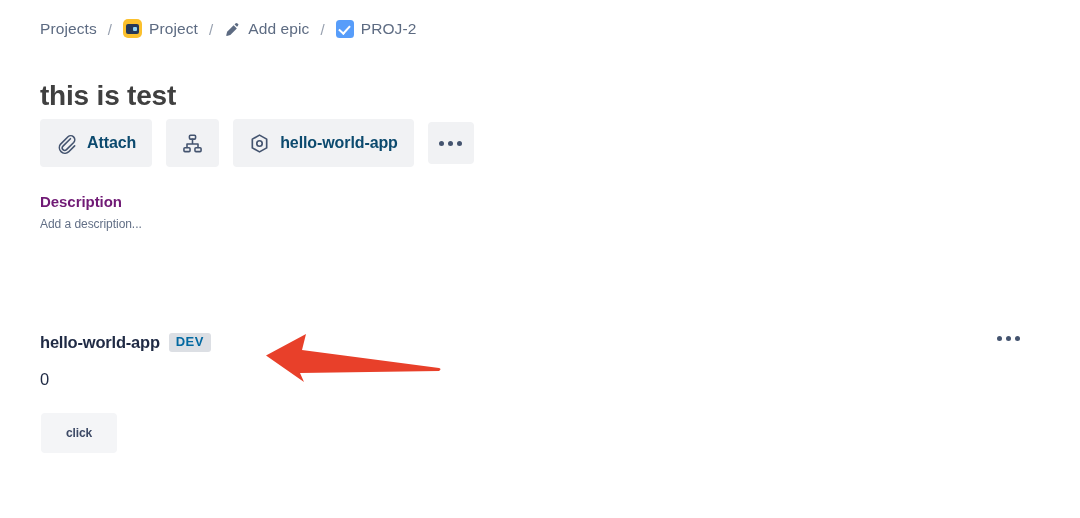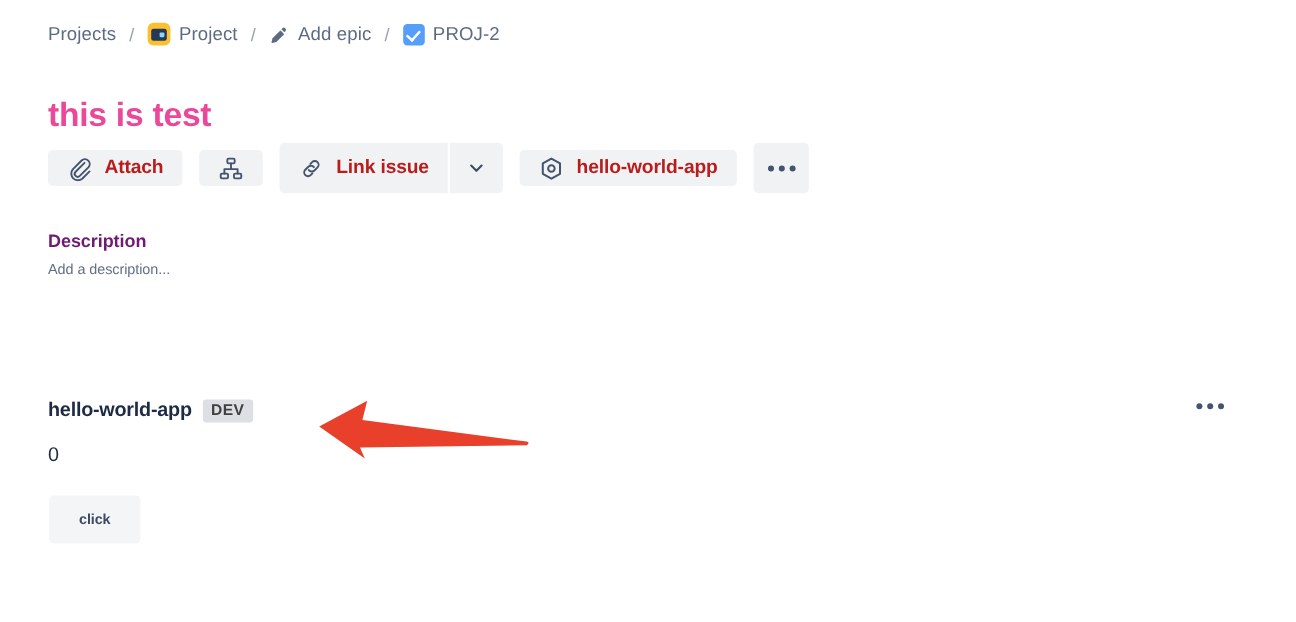"this is test" .issue-title { color: #ec4899 -> #404040 }
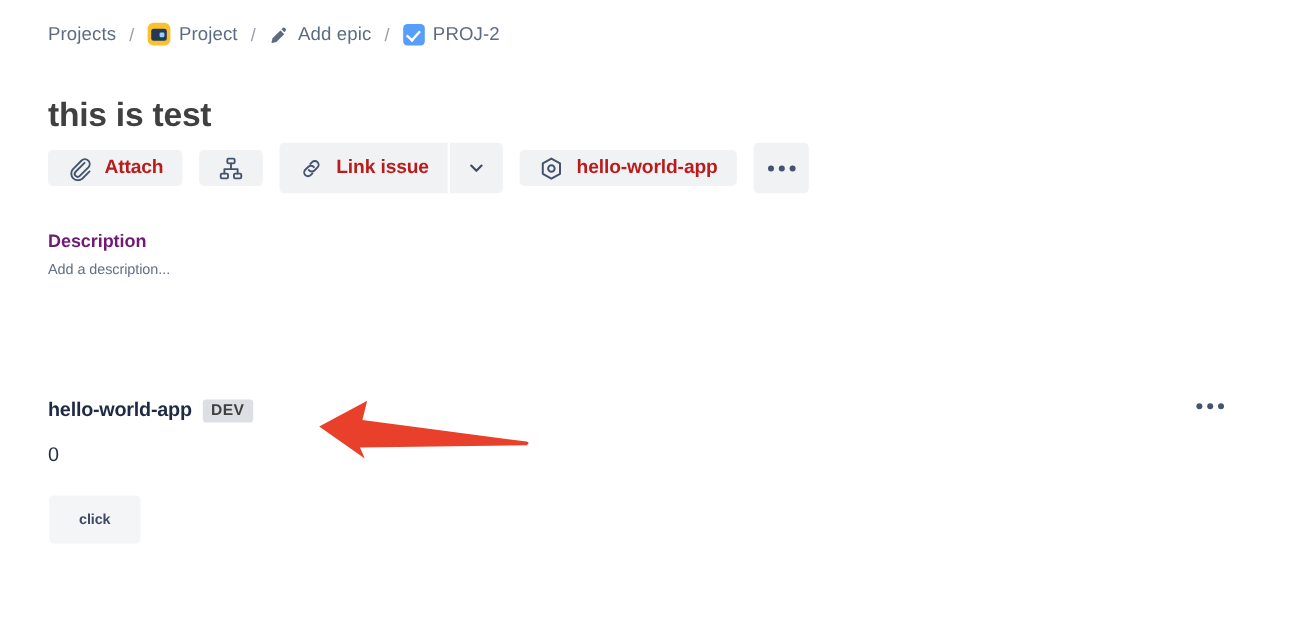"Attach" .tb-btn { color: #b91c1c -> #0c4a6e; height: 30px -> 48px }
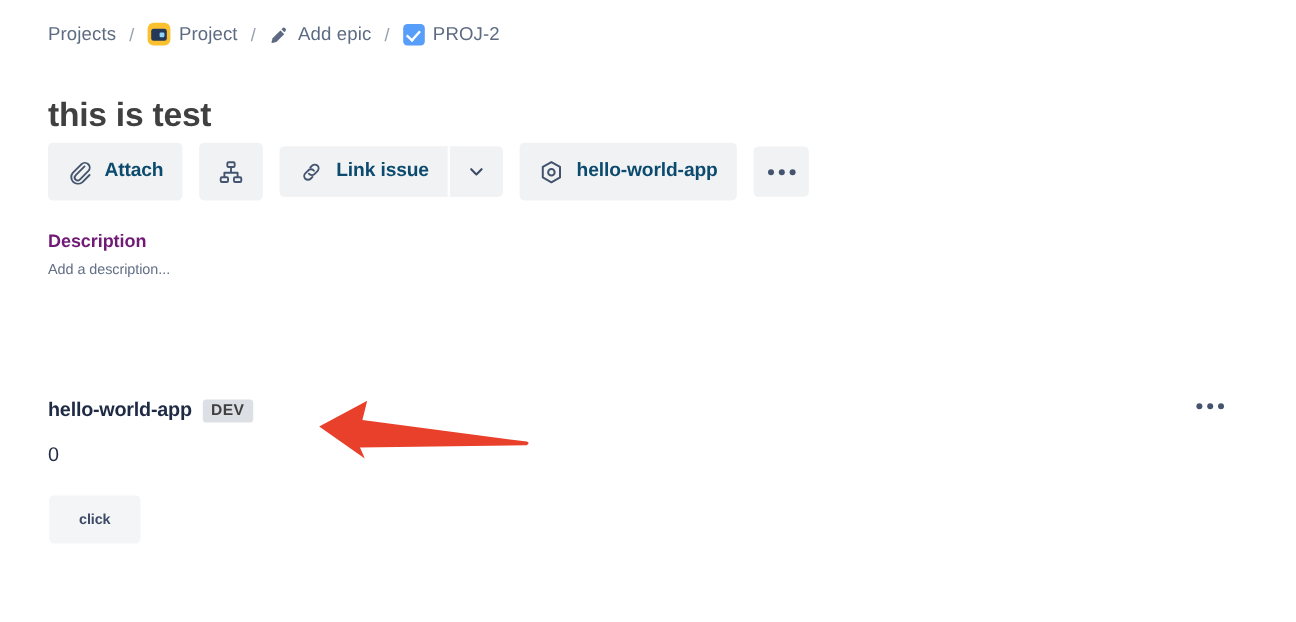"Link issue" div.tb-split { html: <div> <button> <svg> <path></path> <path></path> </svg> <span>Link issue</span> </button> <span></span> <button> <svg> <path></path> </svg> </button> </div> -> none }
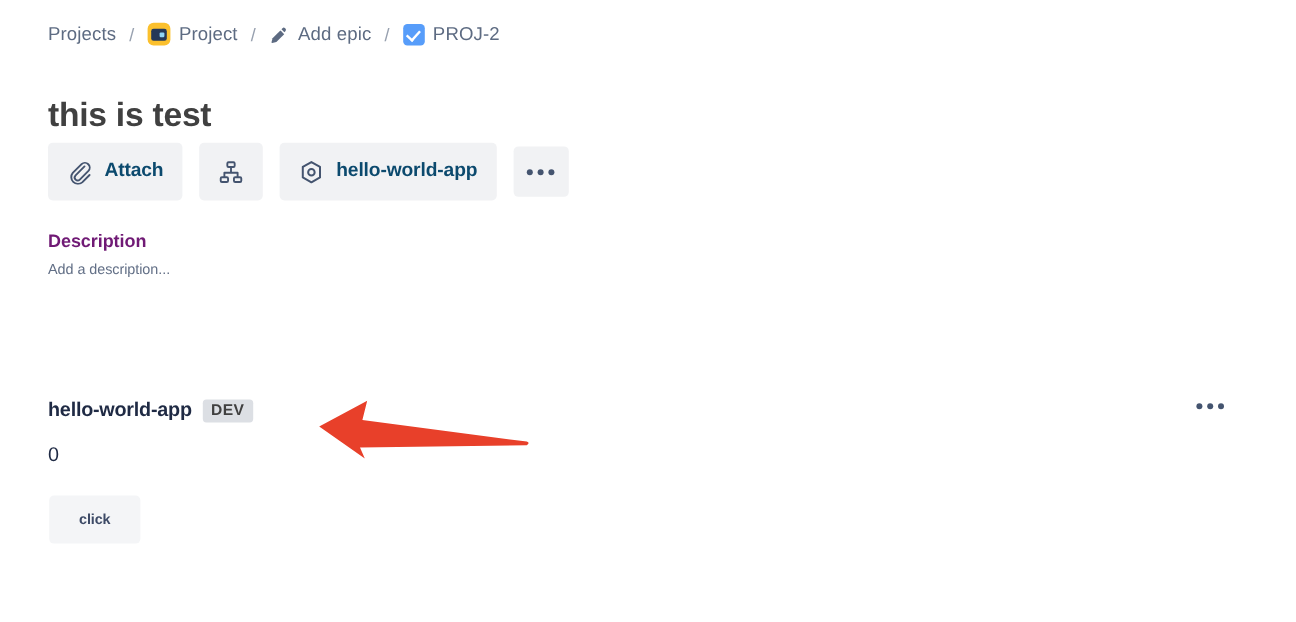"DEV" .badge-dev { color: #404040 -> #0369a1 }
